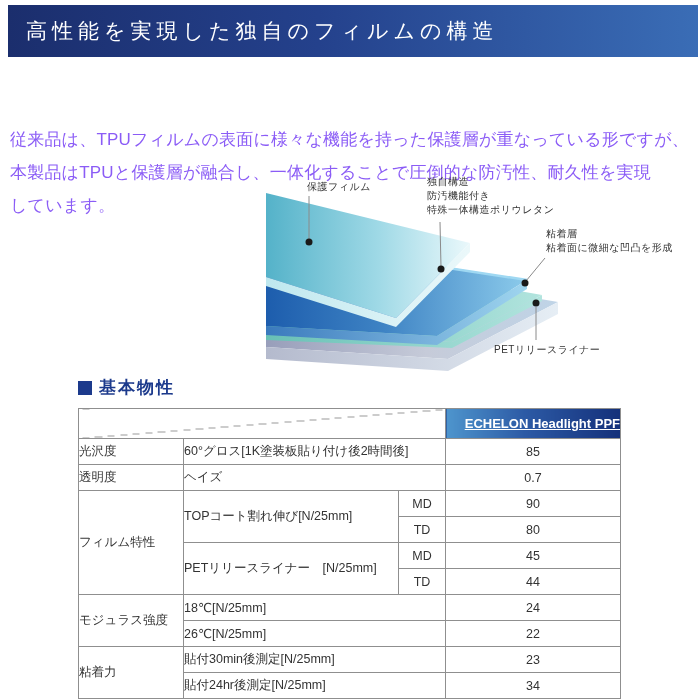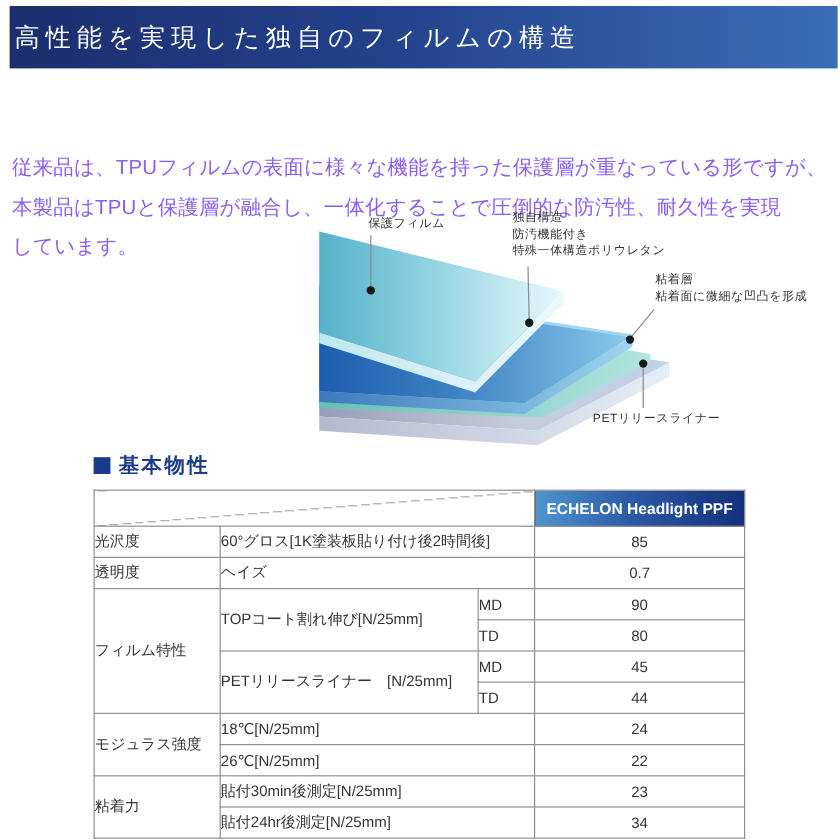"高性能を実現した独自のフィルムの構造" .banner-title { padding-left: 4px -> 18px }
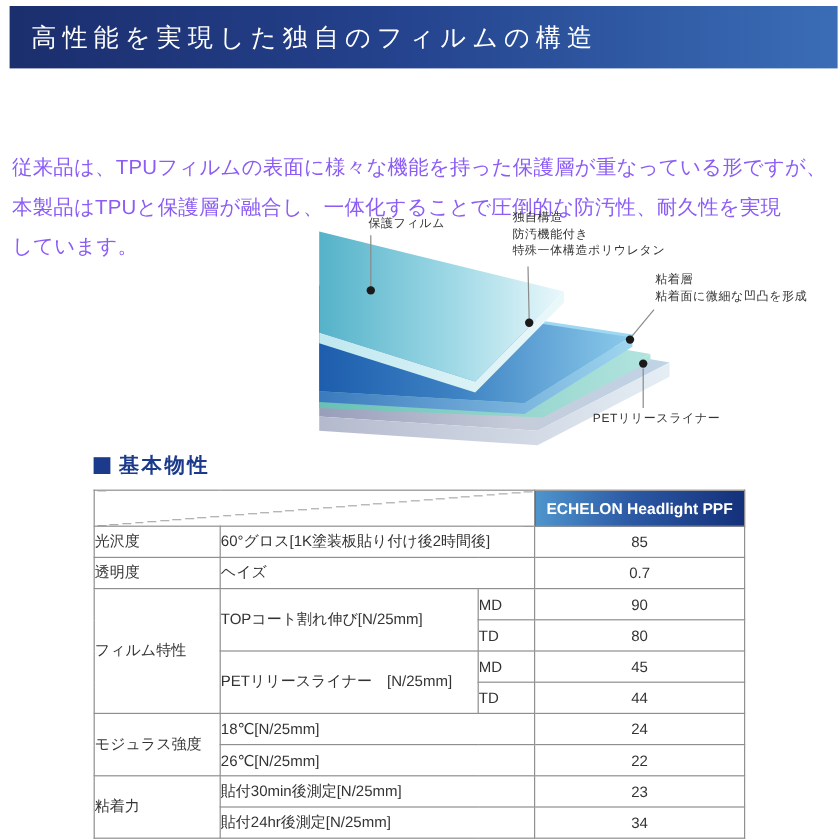"ECHELON Headlight PPF" .cell-product { text-align: center -> right; text-decoration: none -> underline }
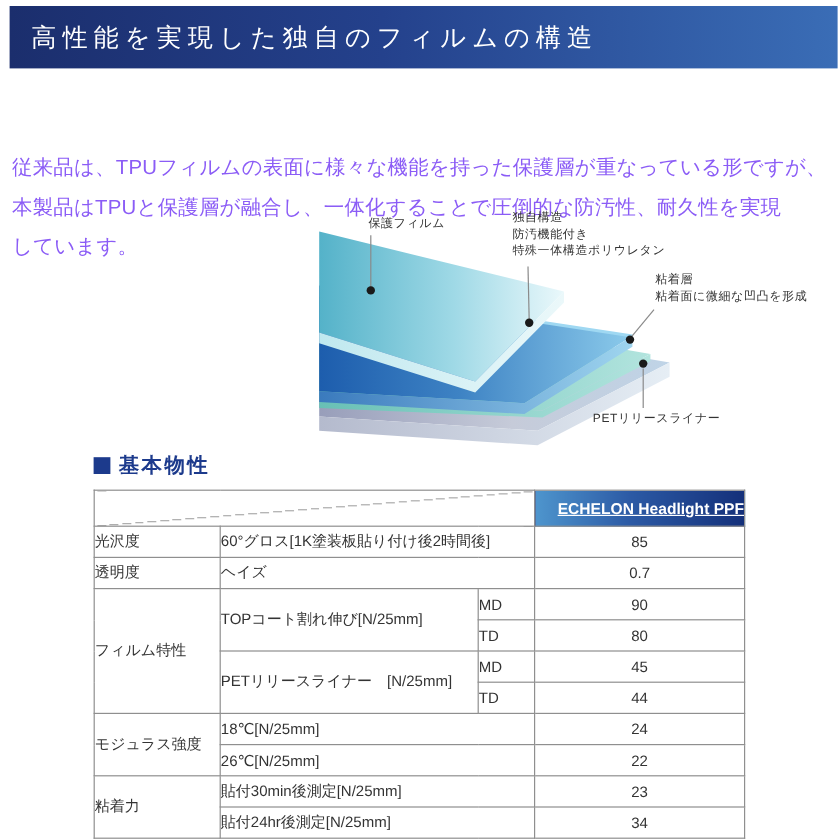"MD" .cell-dir { text-align: left -> center }
